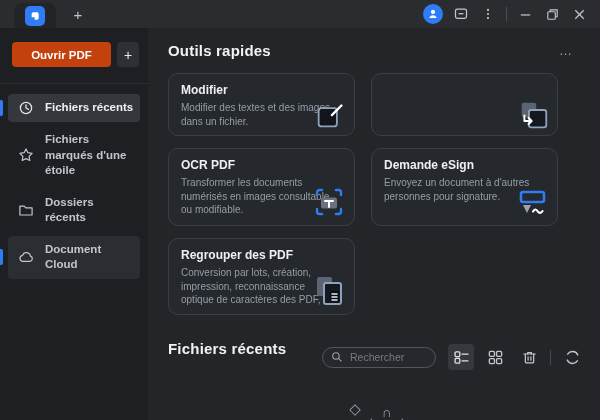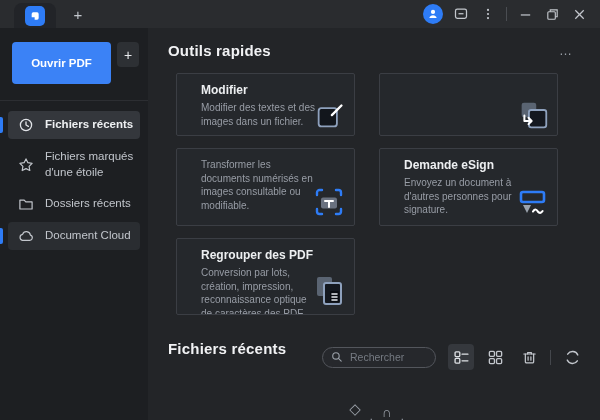"Ouvrir PDF" .open-pdf { background: #3b82f6 -> #c2410c; height: 42px -> 25px }
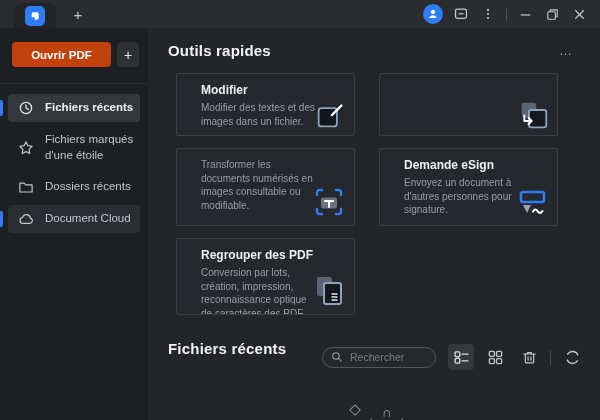"Modifier" .card { border-radius: 2px -> 10px; margin-left: 8px -> none; padding: 9px 24px -> 9px 12px }
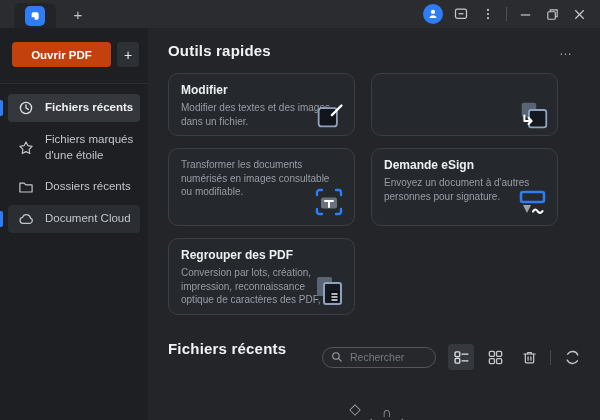"Fichiers marqués d'une étoile" .side-item { font-weight: none -> bold }
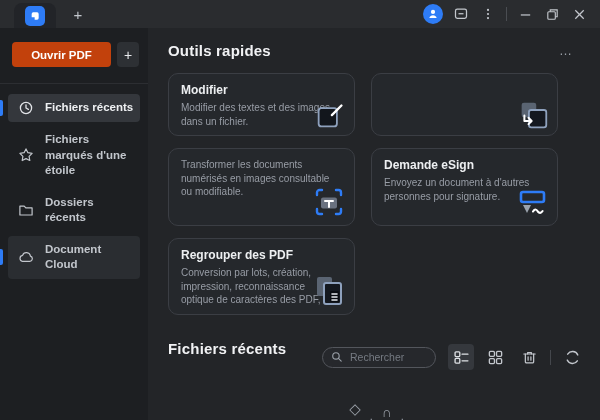"OCR PDF" h3 { html: none -> <h3>OCR PDF</h3> }
